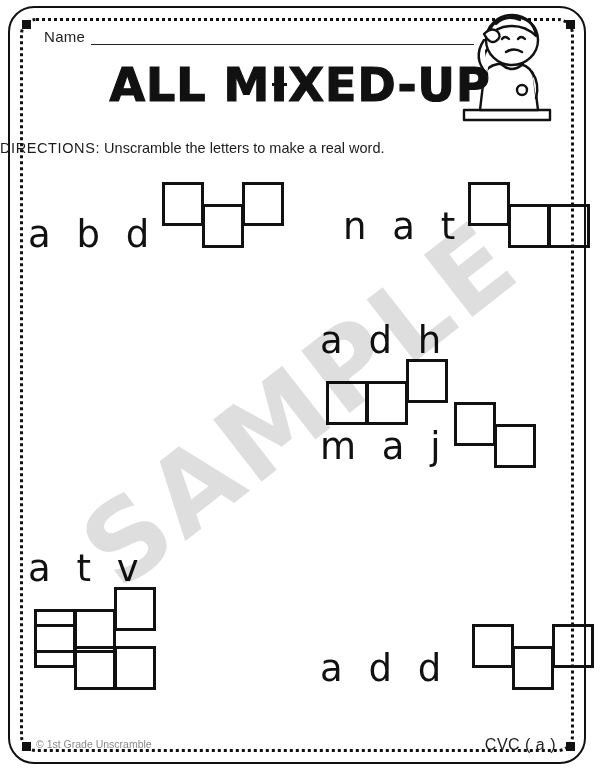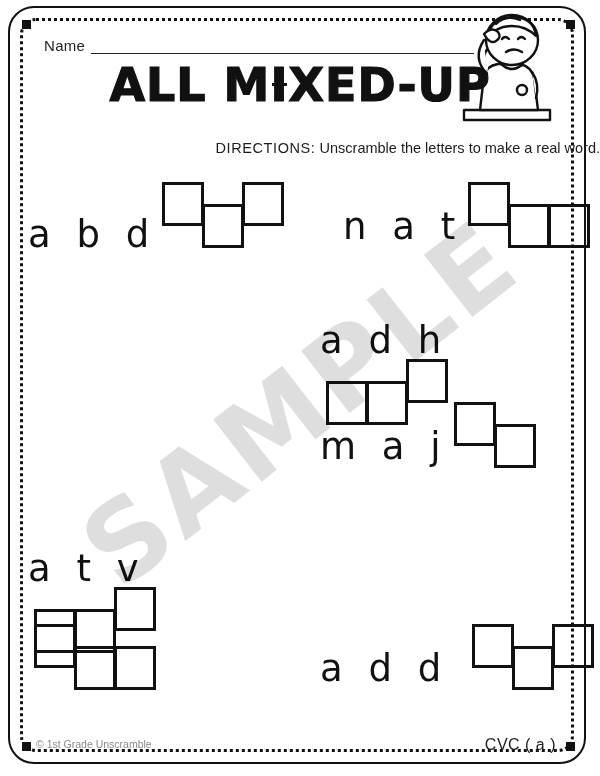"Name" .name-row { top: 37px -> 28px }
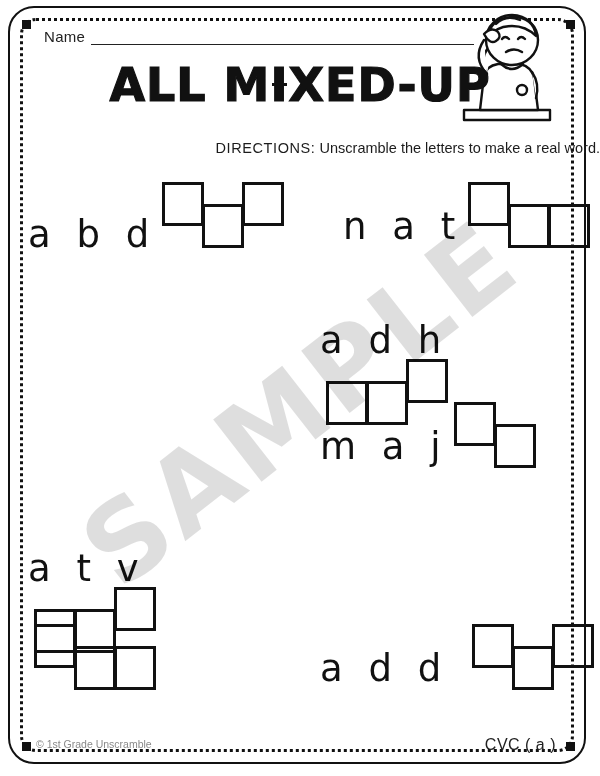"DIRECTIONS: Unscramble the letters to" .directions { text-align: right -> left }
